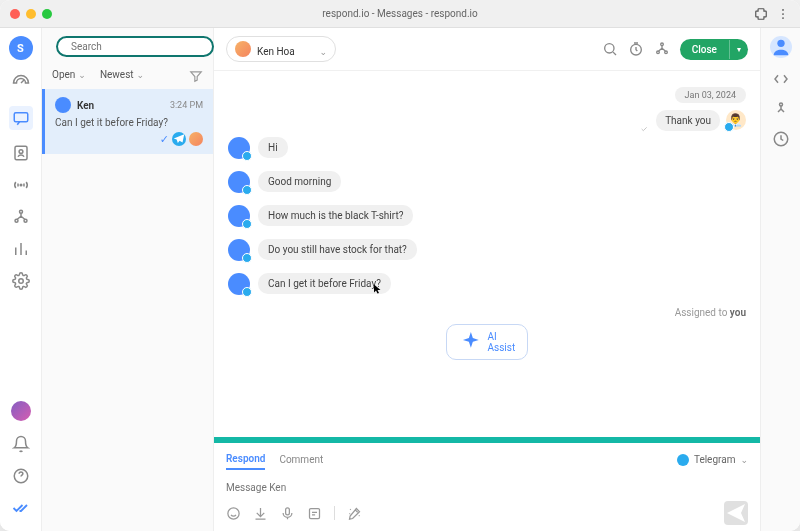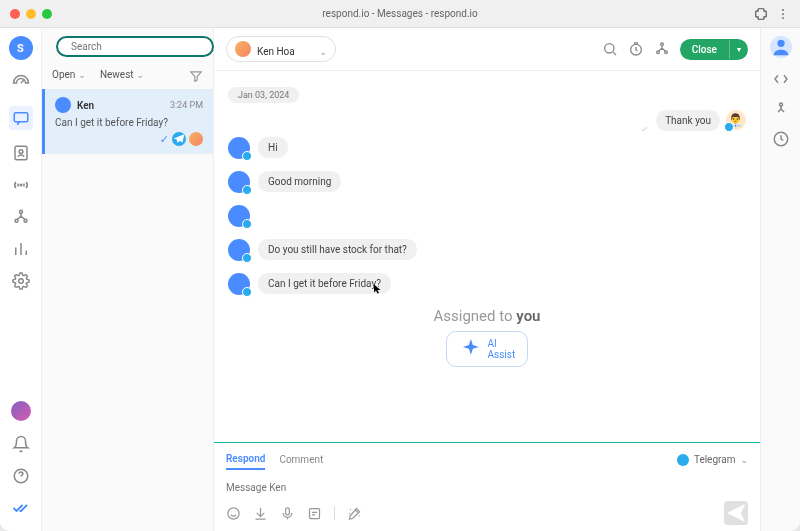"Jan 03, 2024" .datepill { text-align: left -> right }
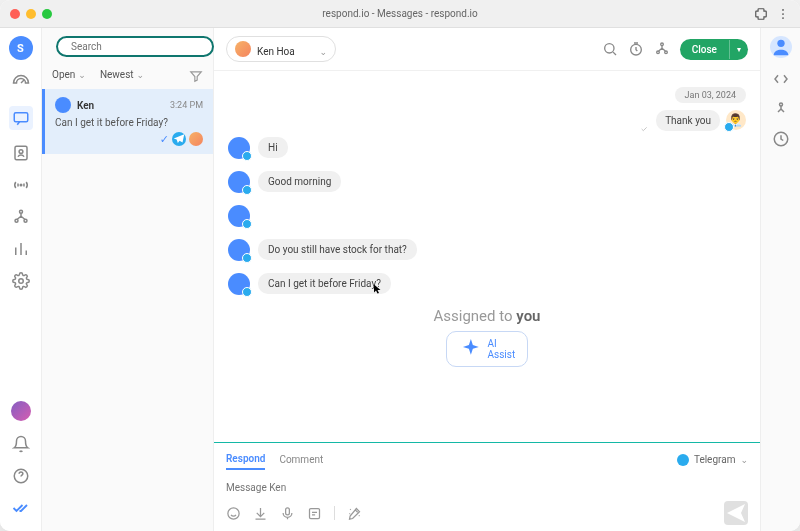"How much is the black" div.bubble-in { html: none -> <div>How much is the black T-shirt?</div> }
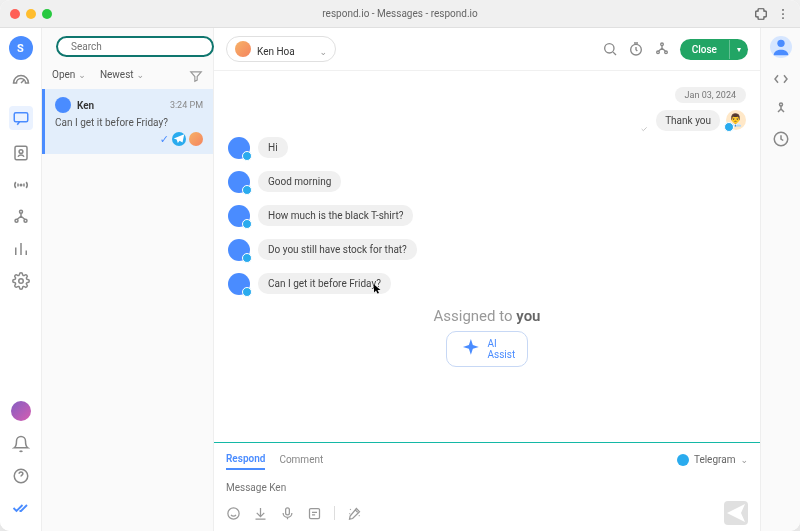"Assigned to you" .assigned { font-size: 15px -> 10px; text-align: center -> right }
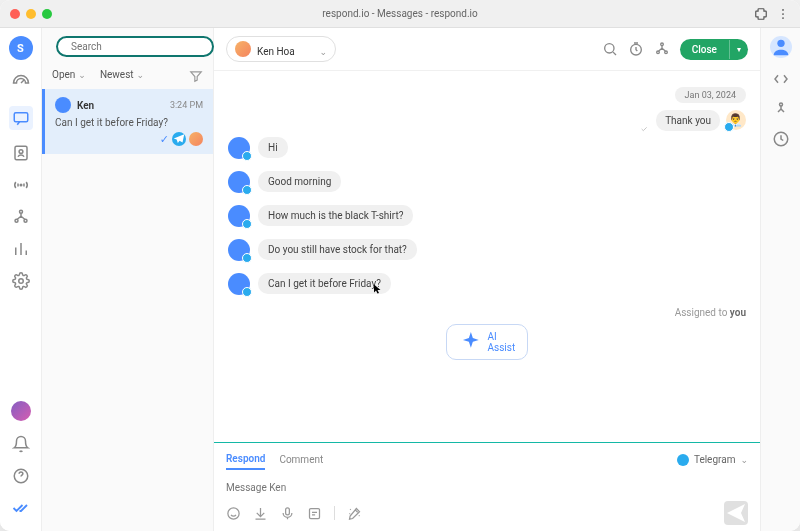"Respond" .composer { border-top: 1px solid #14b8a6 -> 6px solid #14b8a6 }
